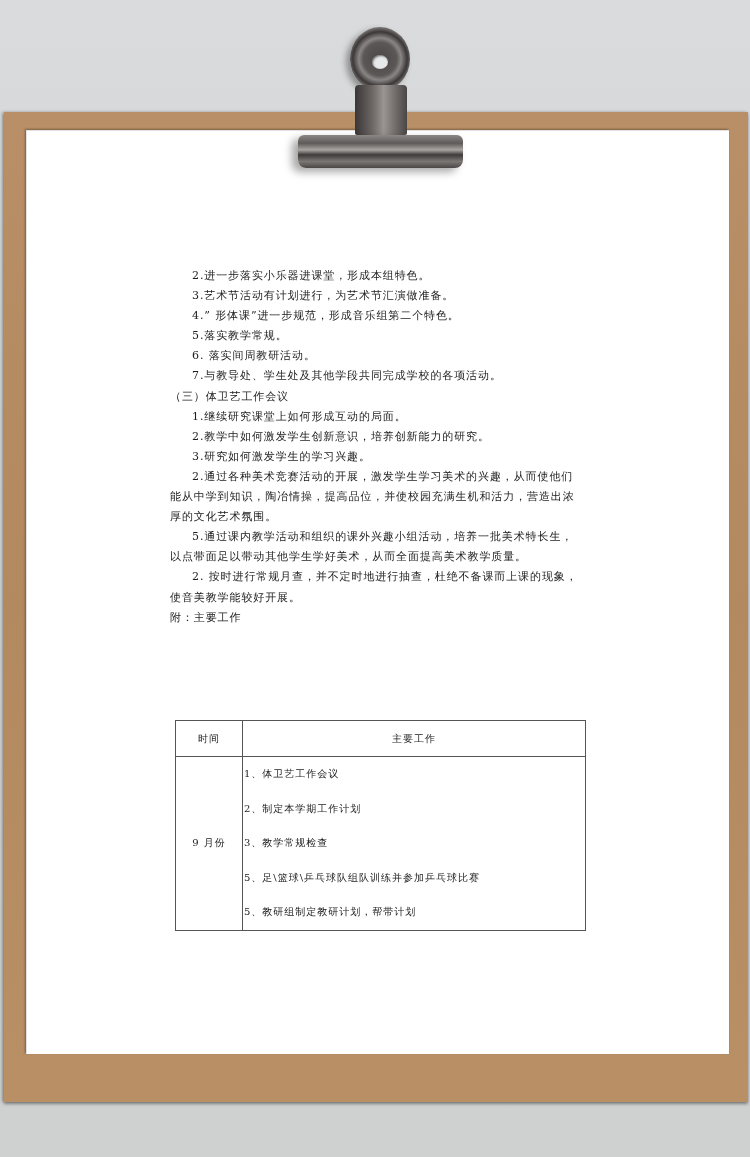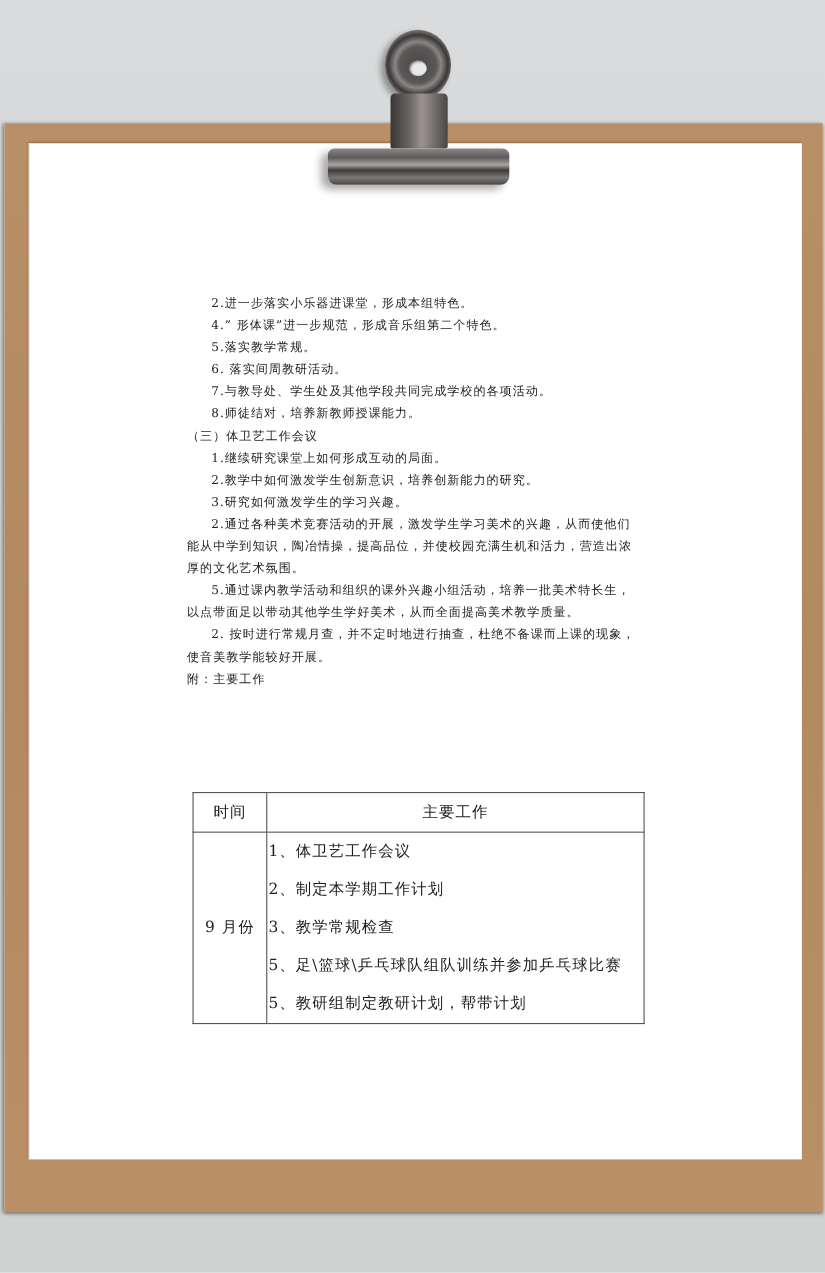"3.艺术节活动有计划进行，为艺术节汇演做准备。" p.ind1 { html: none -> <p>3.艺术节活动有计划进行，为艺术节汇演做准备。</p> }
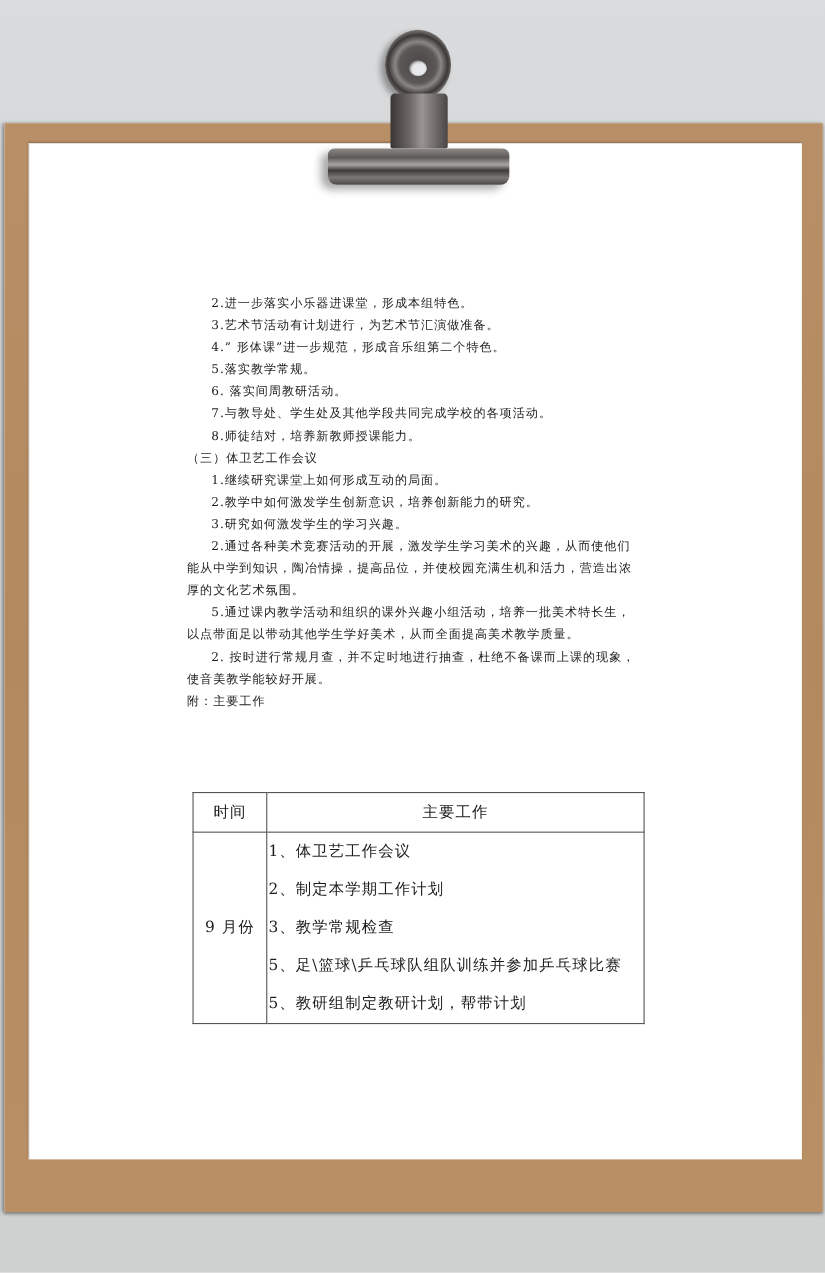"8.师徒结对，培养新教师授课能力。" p.ind1 { html: <p>8.师徒结对，培养新教师授课能力。</p> -> none }
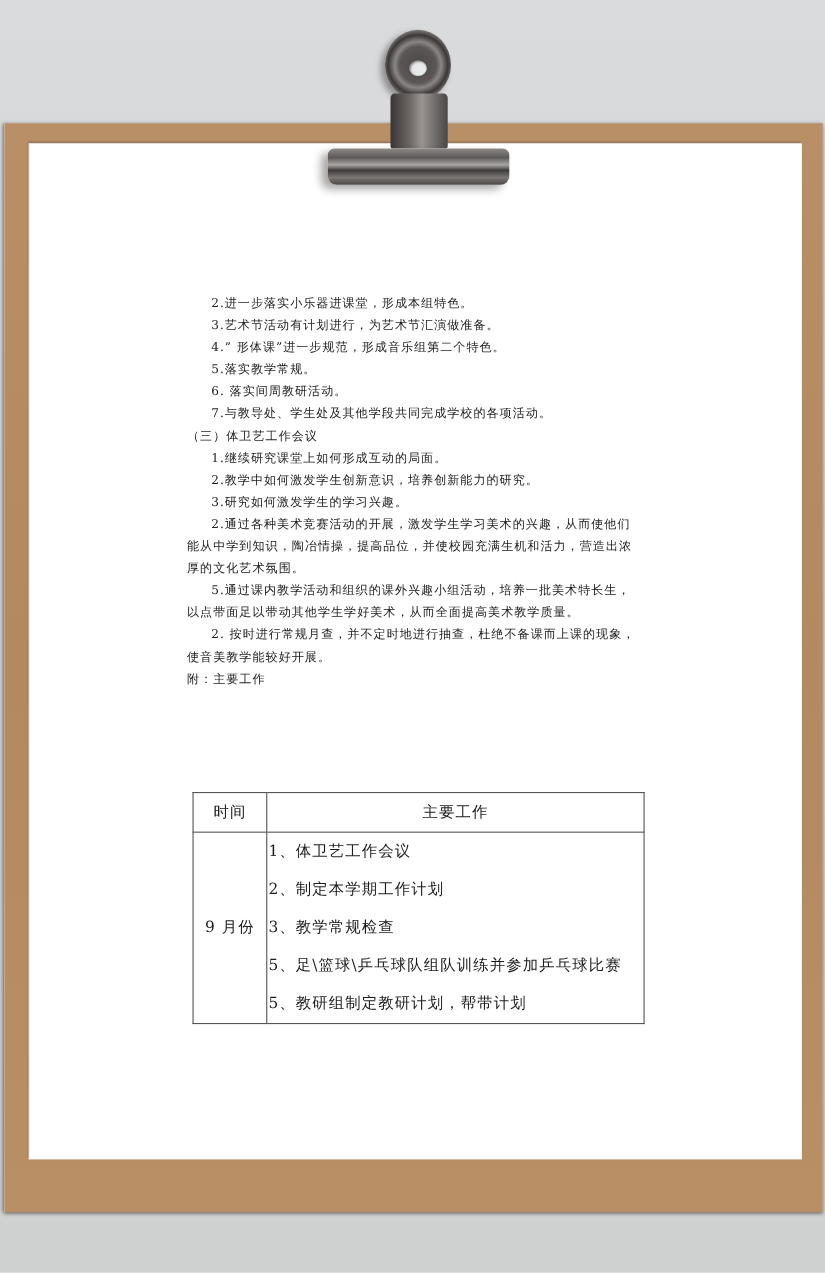"时间" table.sched { font-size: 14px -> 10px }
